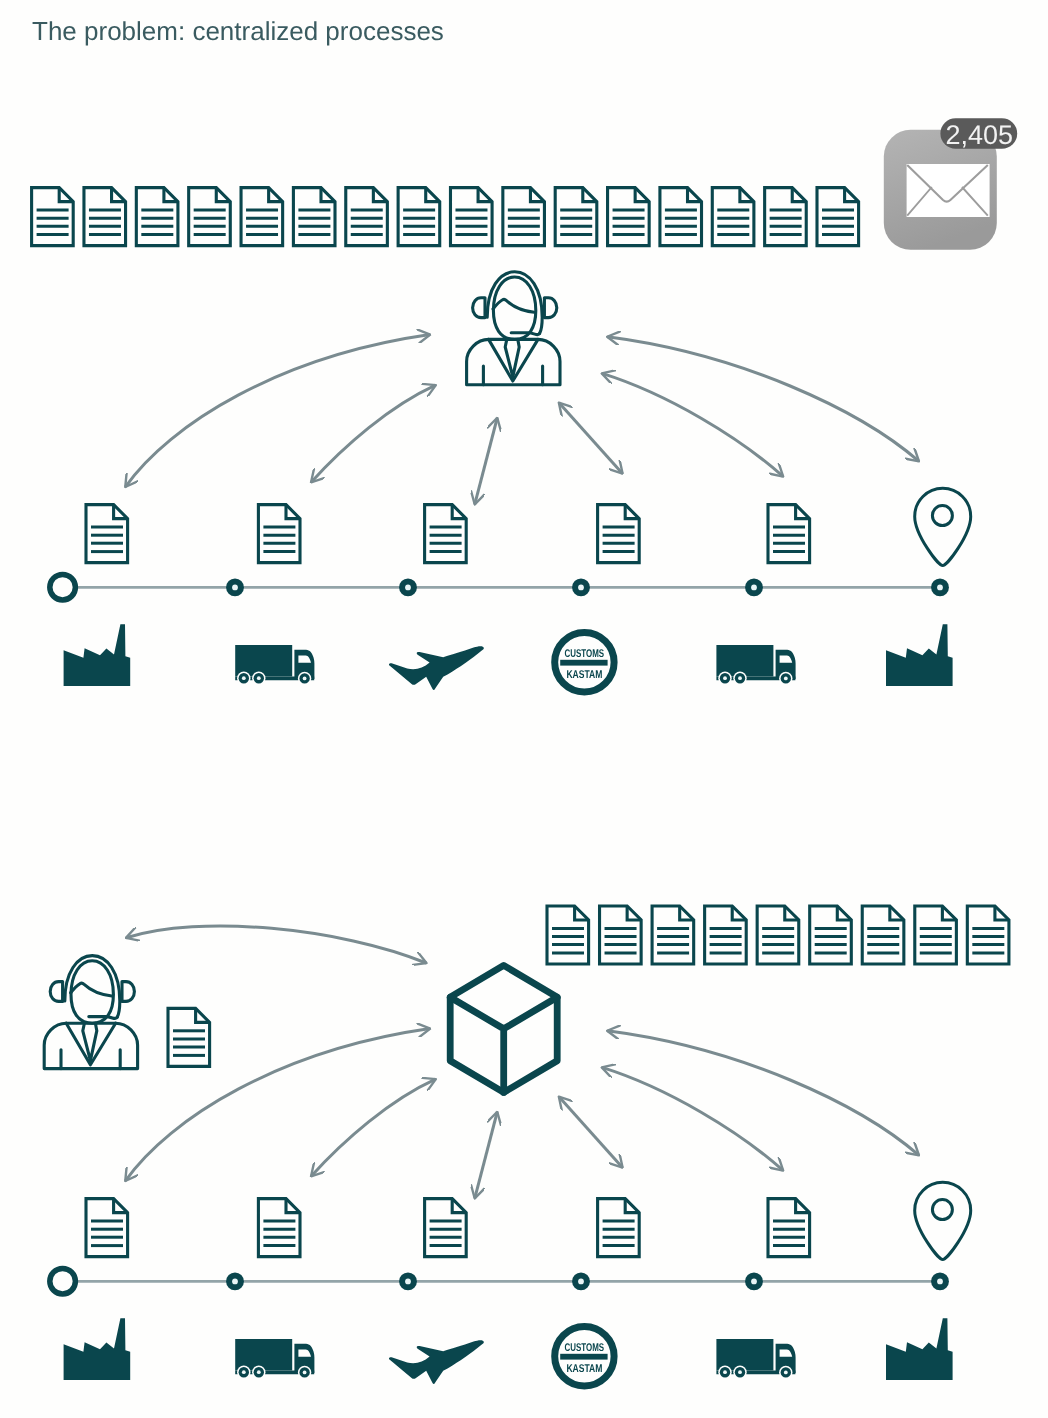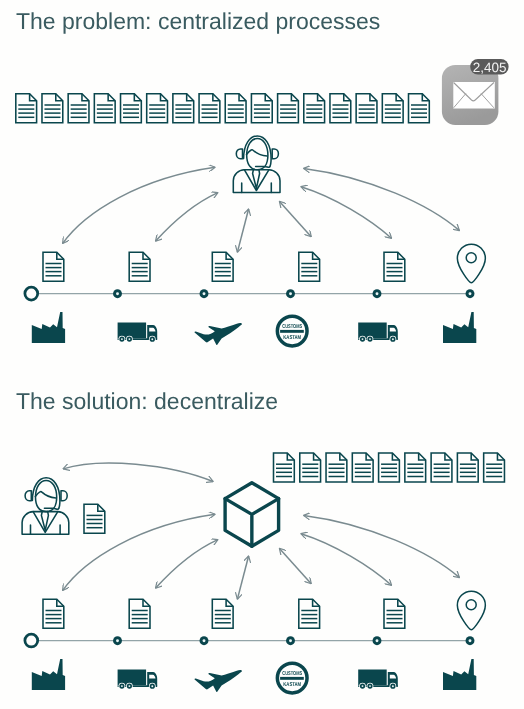"The problem: centralized processes" .sec-title { font-size: 23px -> 13px }
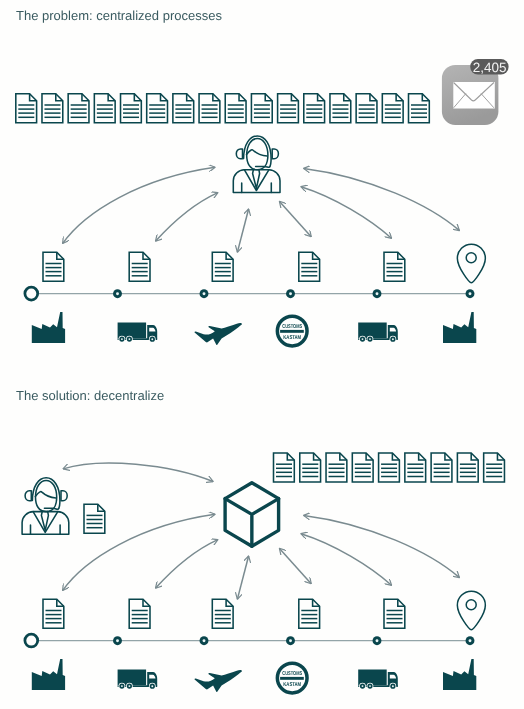"The solution: decentralize" div.sec-title { html: <div>The solution: decentralize</div> -> none }
